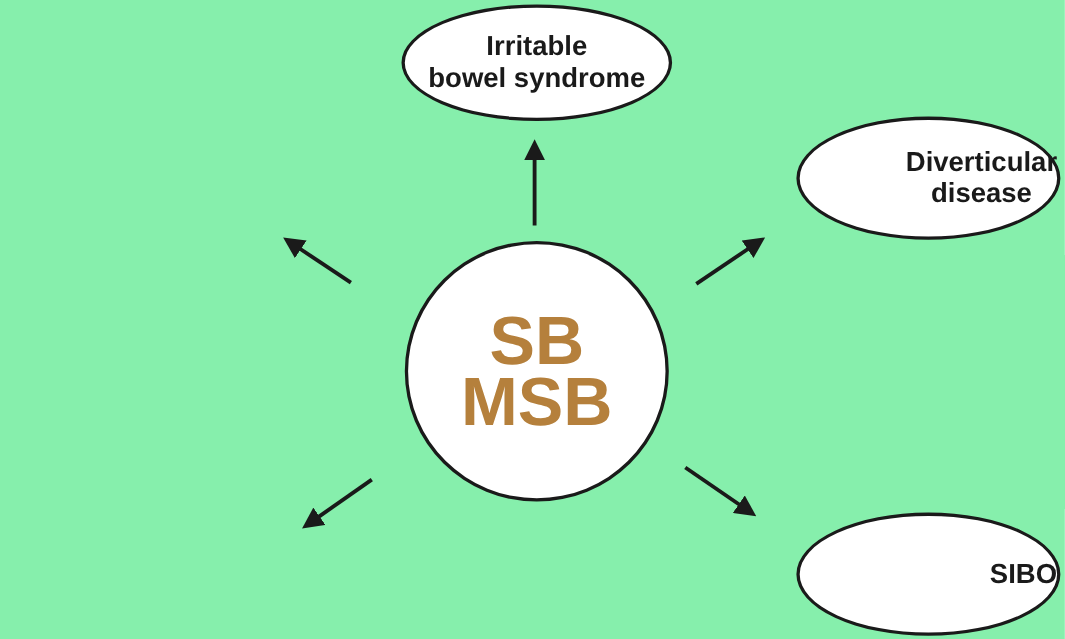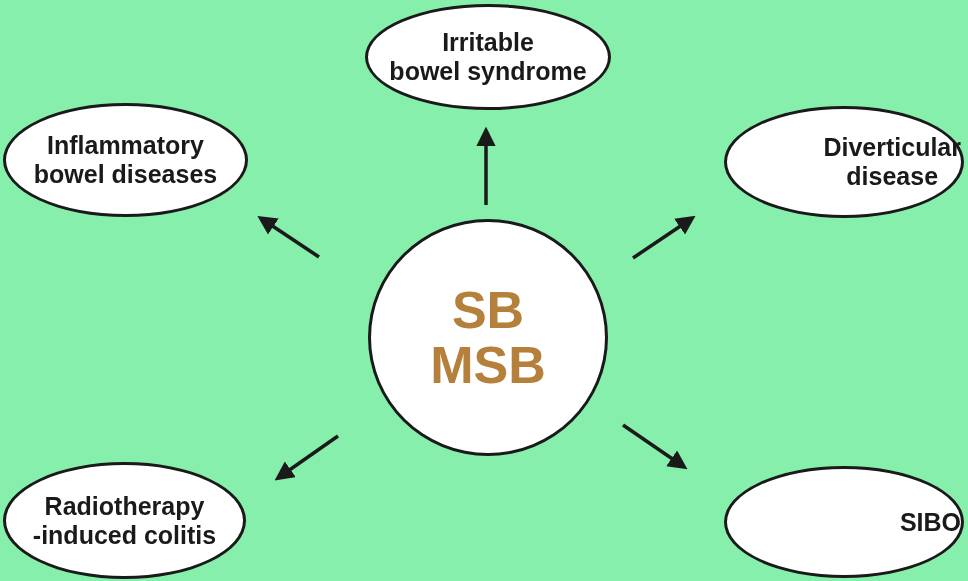"Inflammatory" div.node { html: <div> <span>Inflammatory bowel diseases</span> </div> -> none }
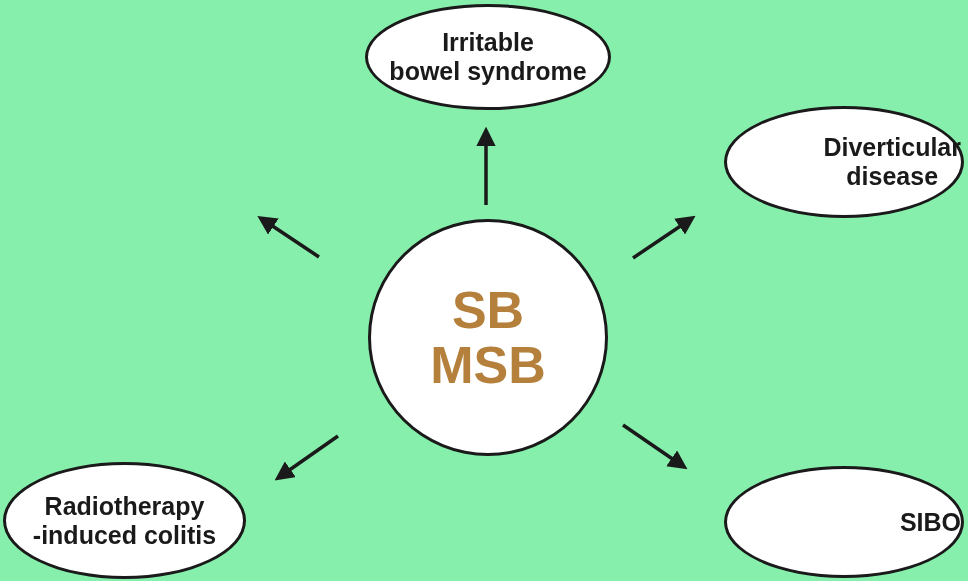"SB" .node-center .label { font-size: 52px -> 62px }
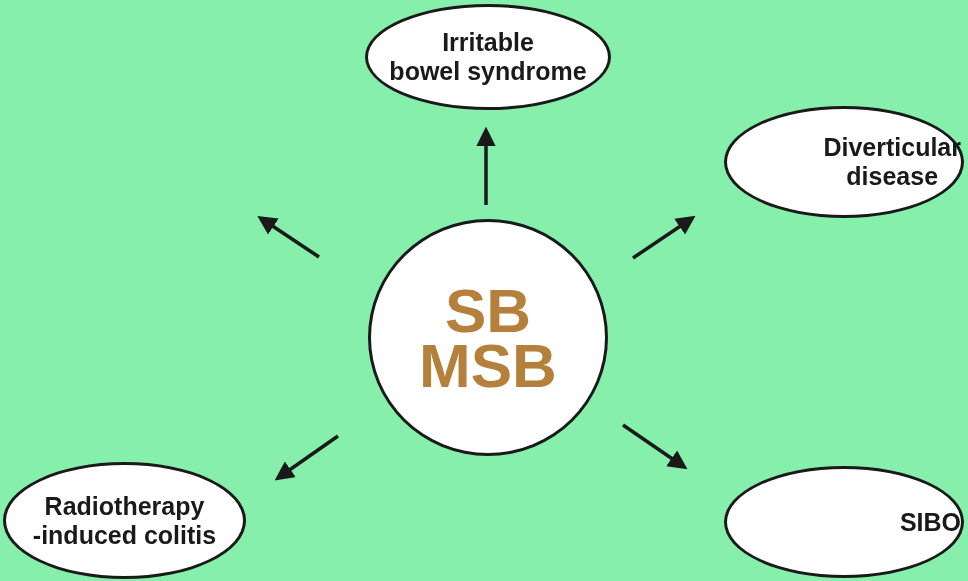"Radiotherapy" div.node { html: <div> <span>Radiotherapy -induced colitis</span> </div> -> none }
